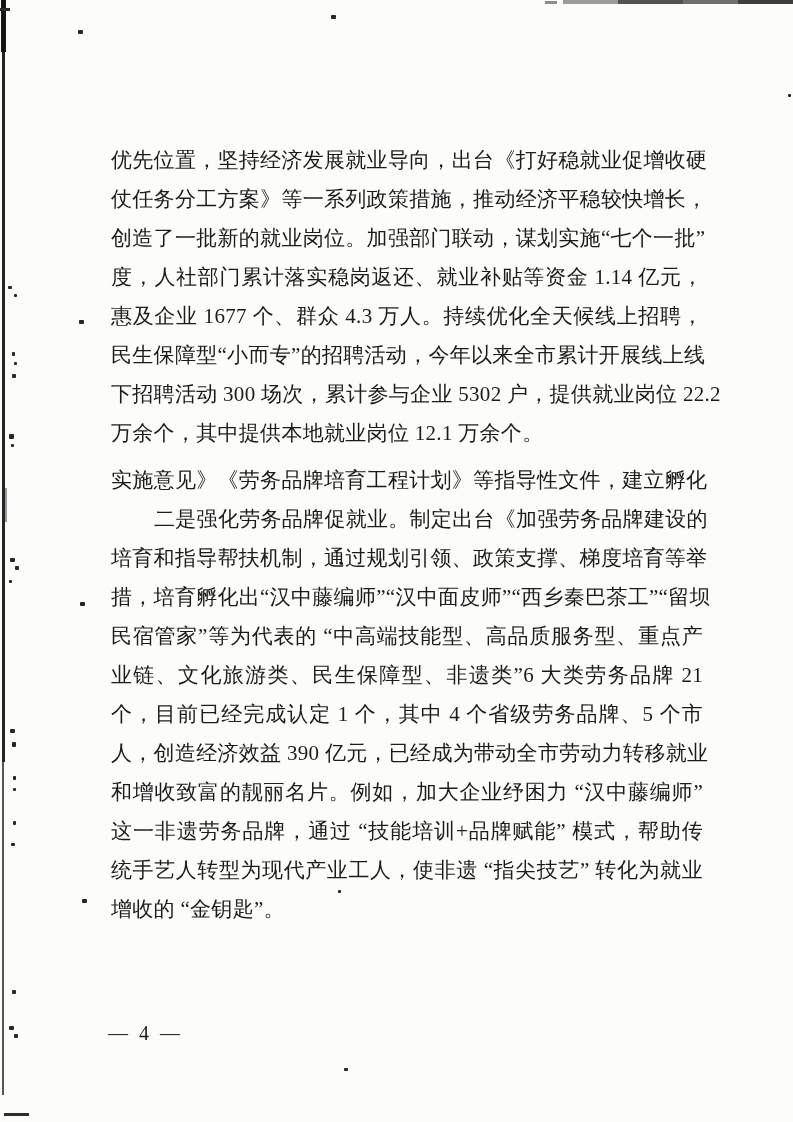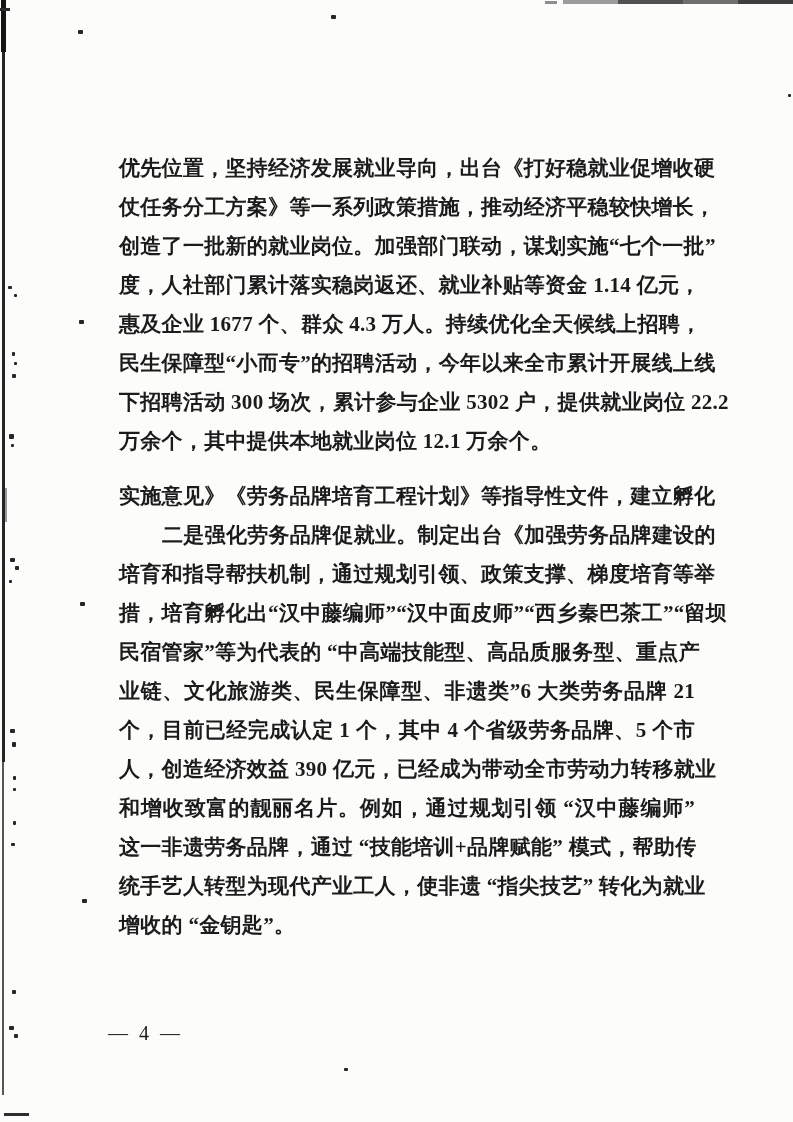"优先位置，坚持经济发展就业导向，出台《打好稳就业促增收硬" .paragraph { font-weight: bold -> none; margin: 16px -> 8px }
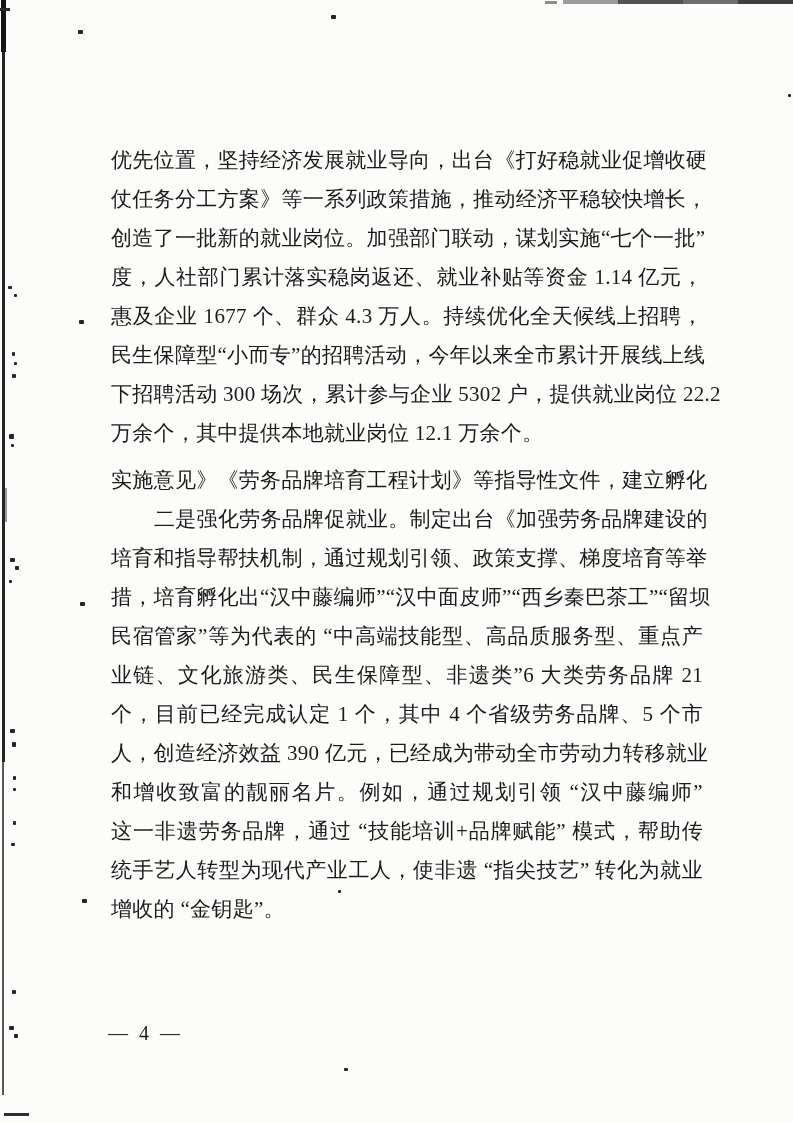"和增收致富的靓丽名片。例如，通过规划引领 “汉中藤编师”" div.line { text: 通过规划引领 -> 加大企业纾困力 }
